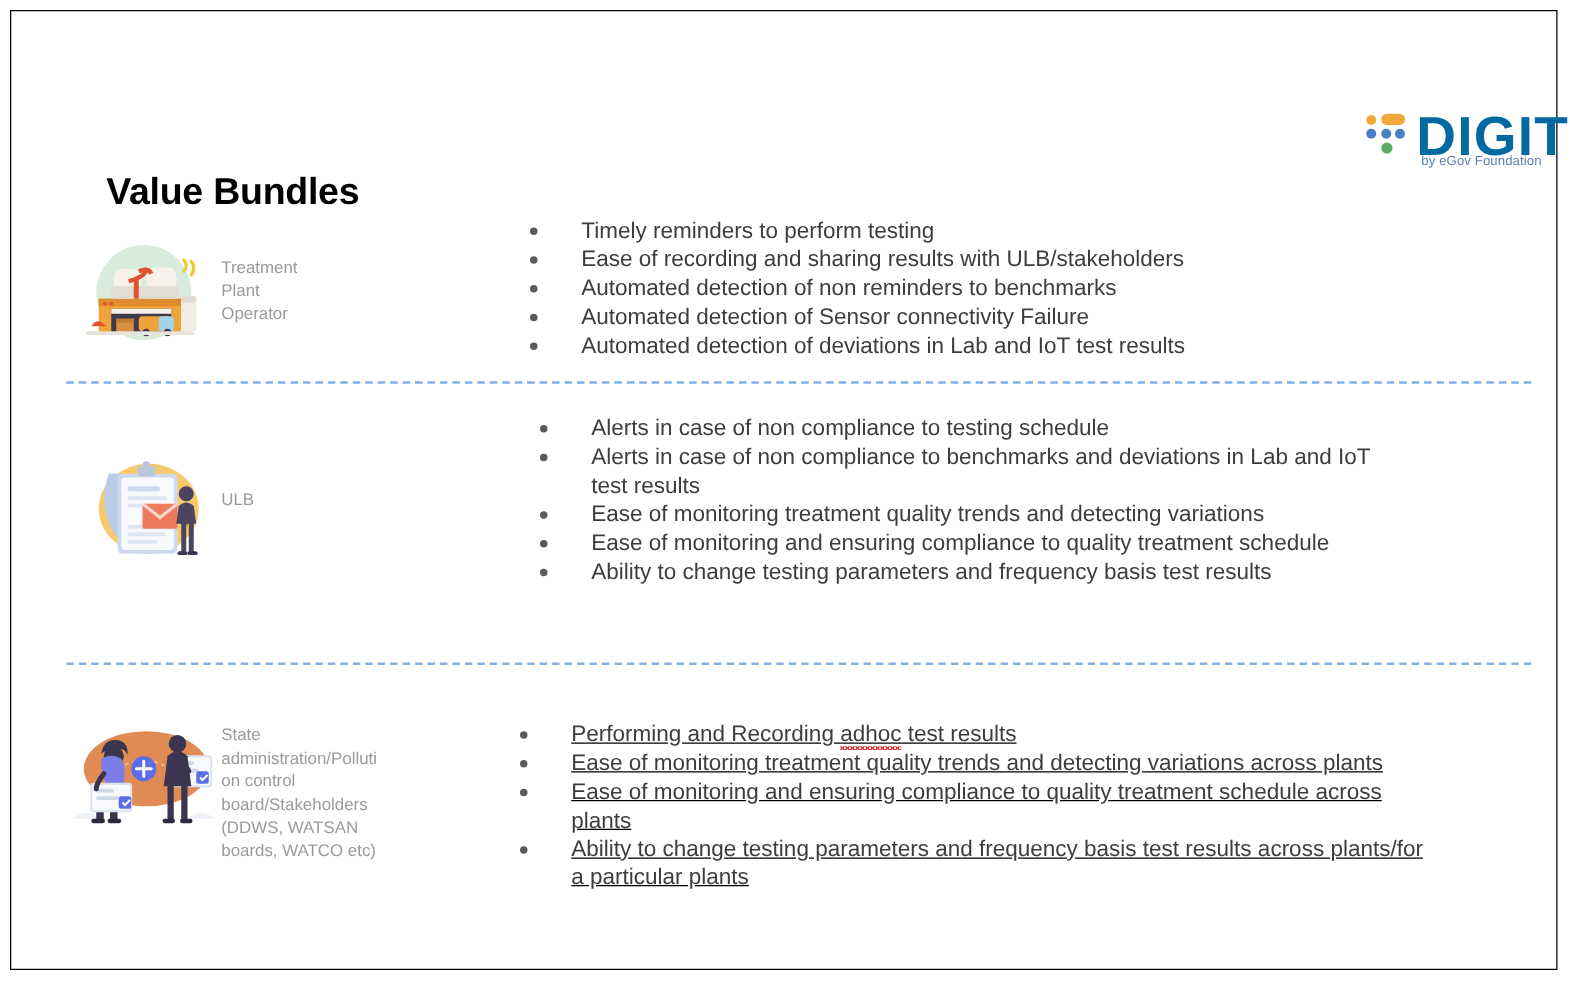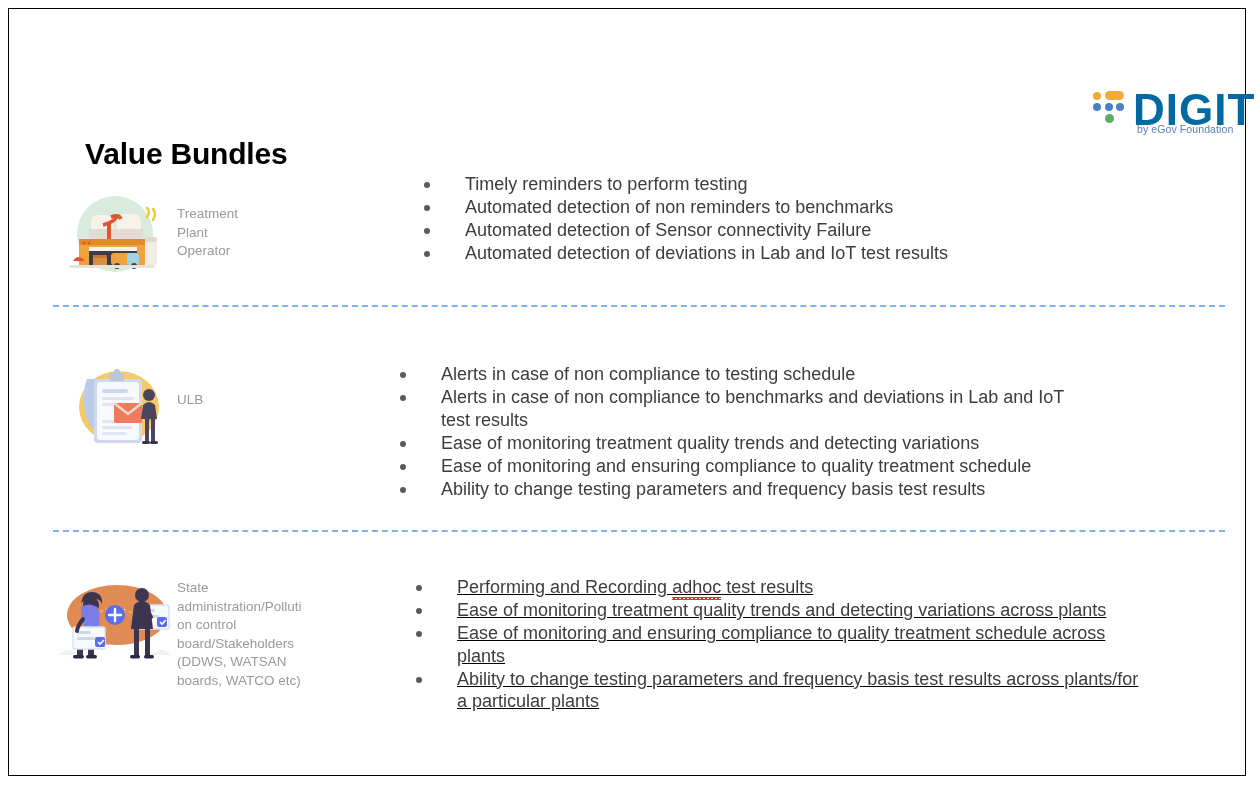"Ease of recording and sharing" li { html: none -> <li>Ease of recording and sharing results with ULB/stakeholders</li> }
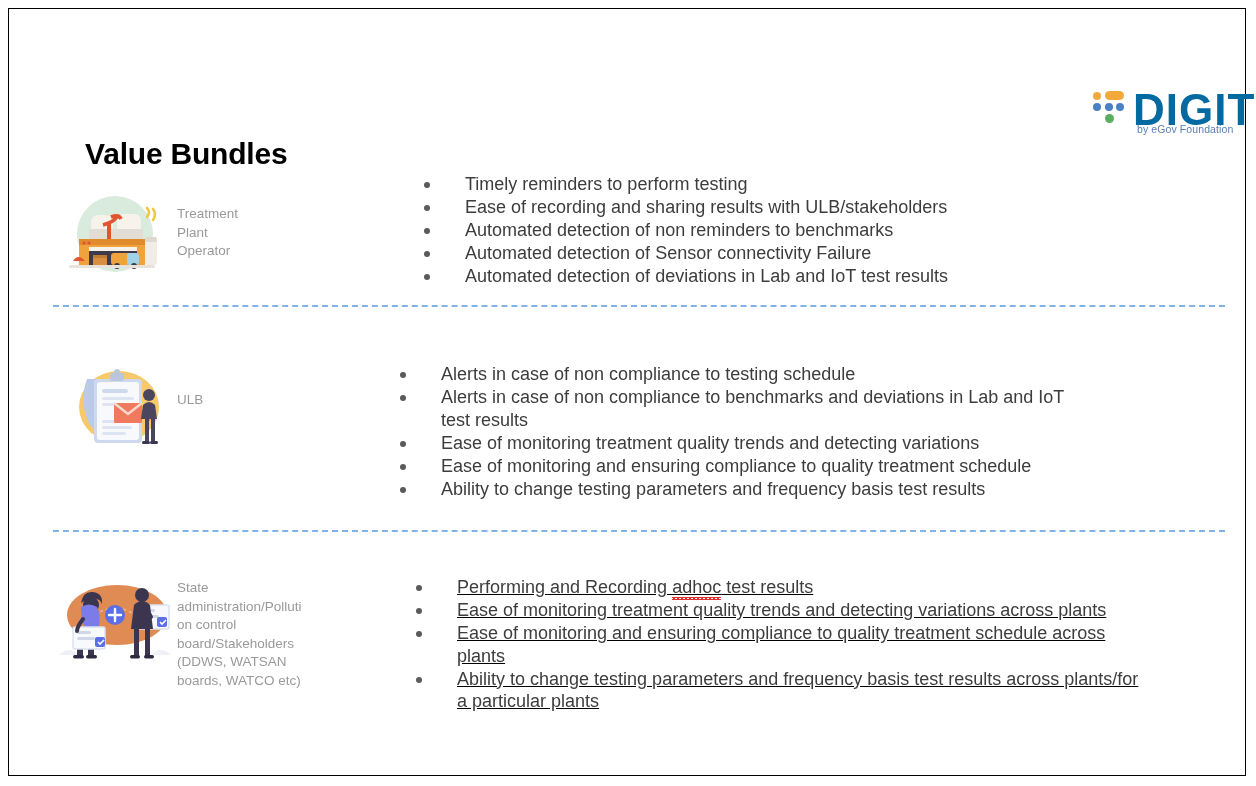"Alerts in case of non" ul.bullets { left: 388px -> 420px; margin-top: 32px -> none }
